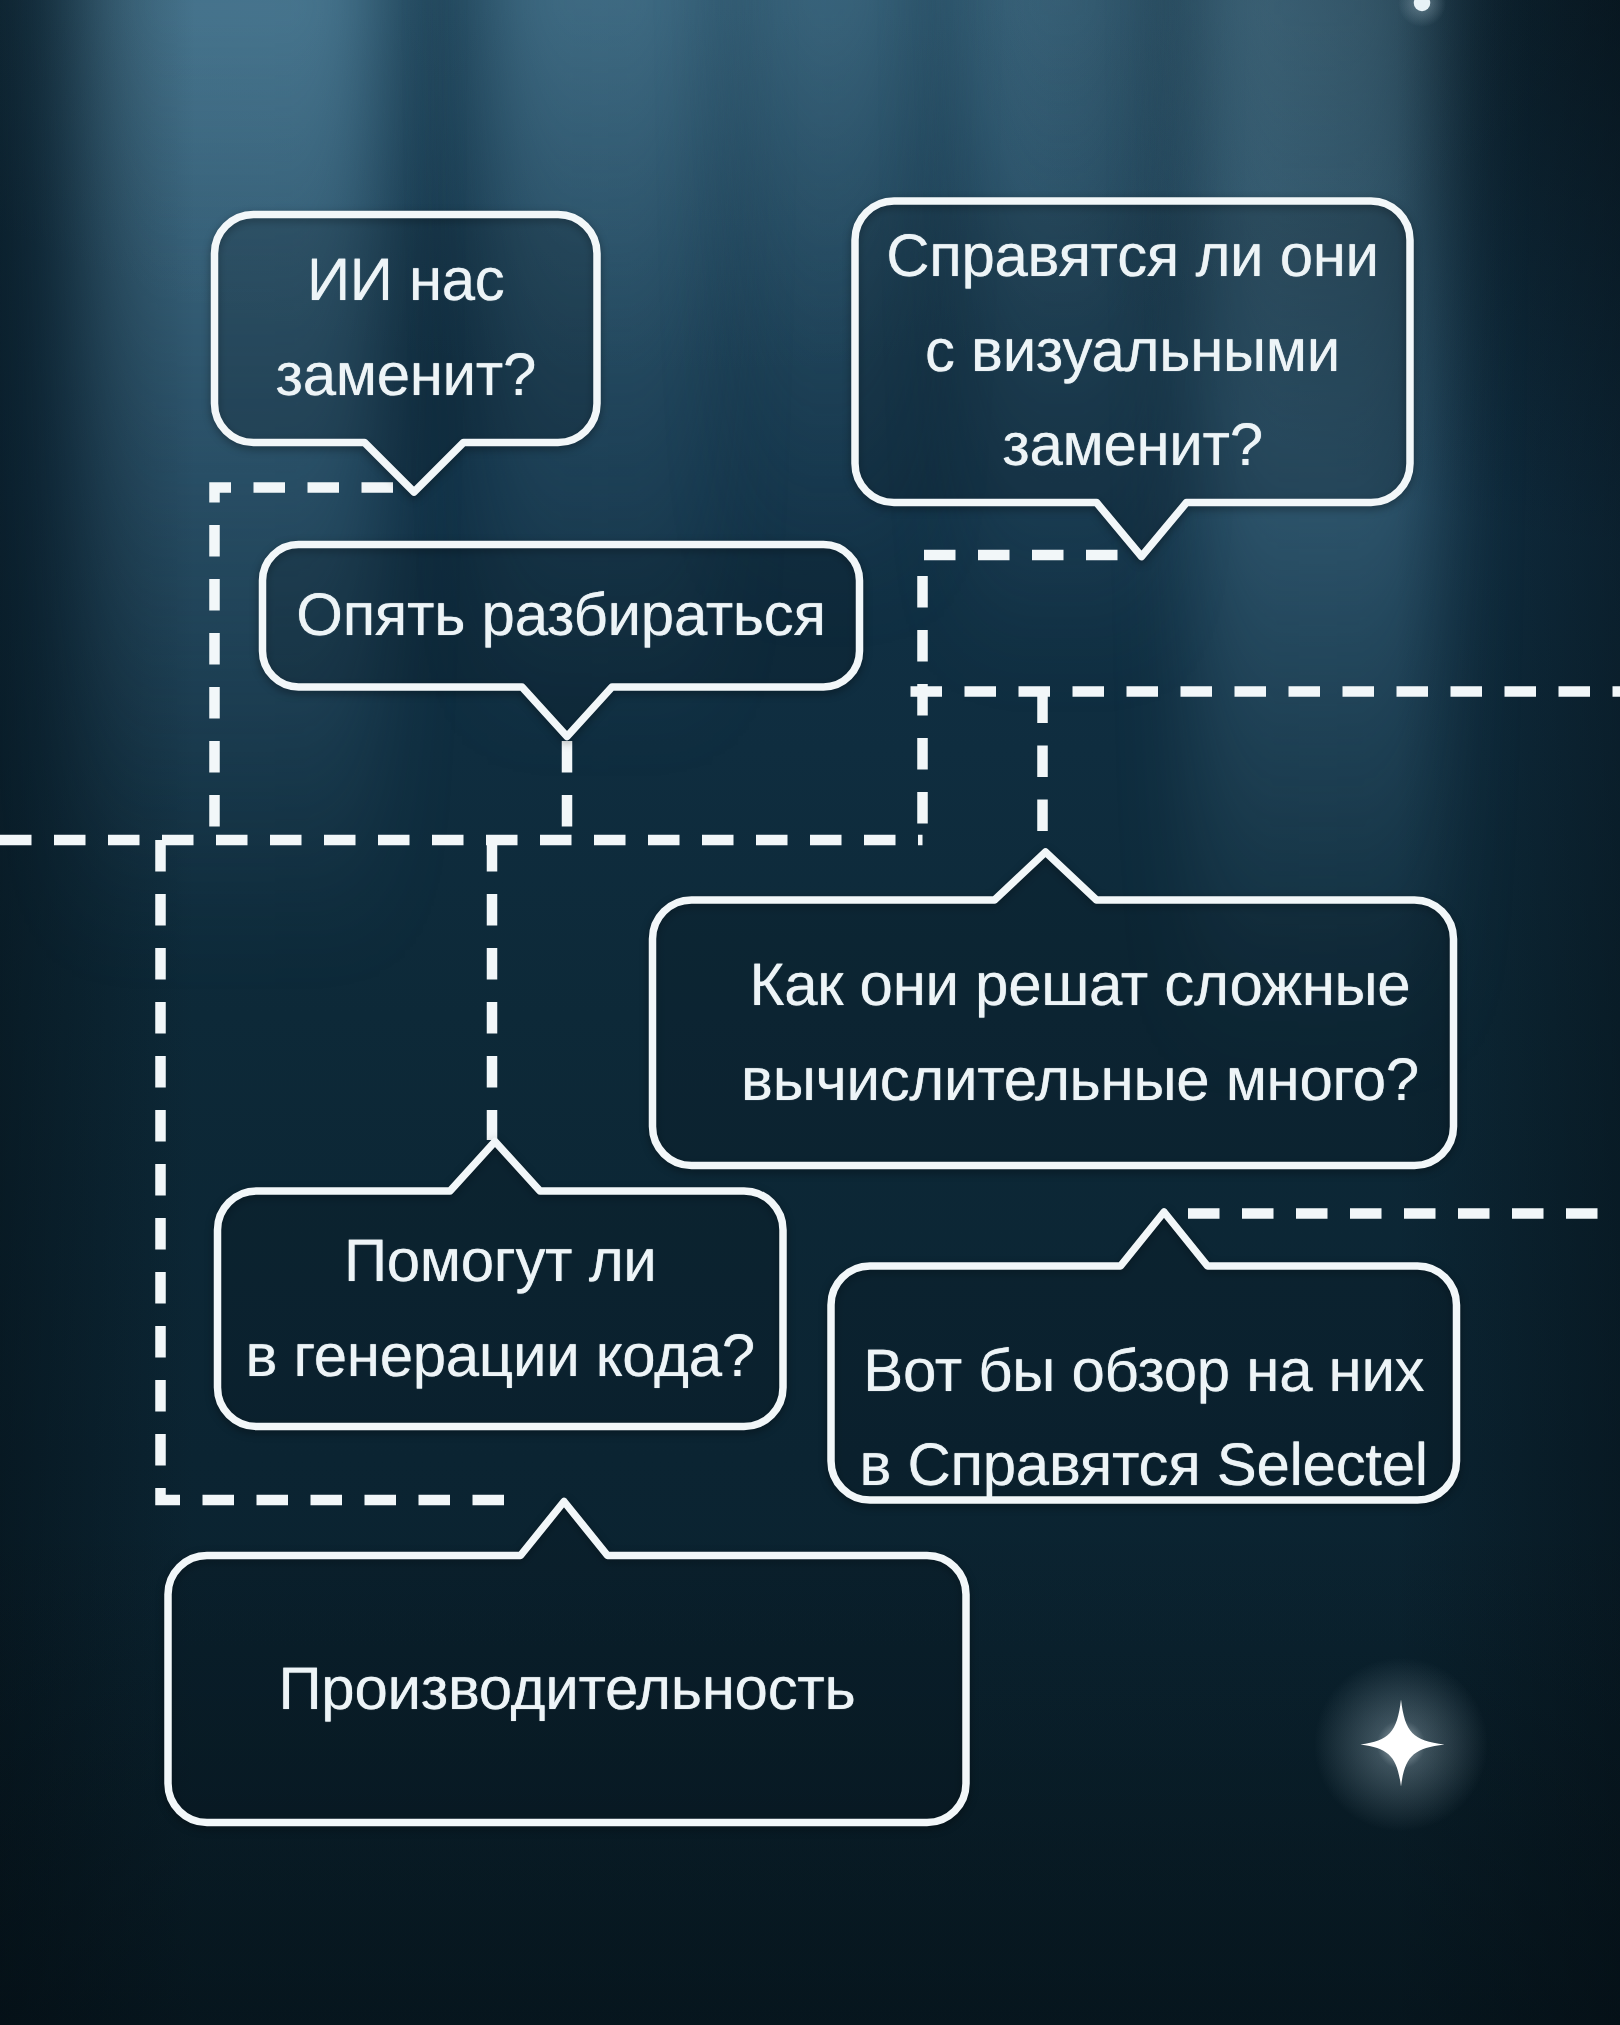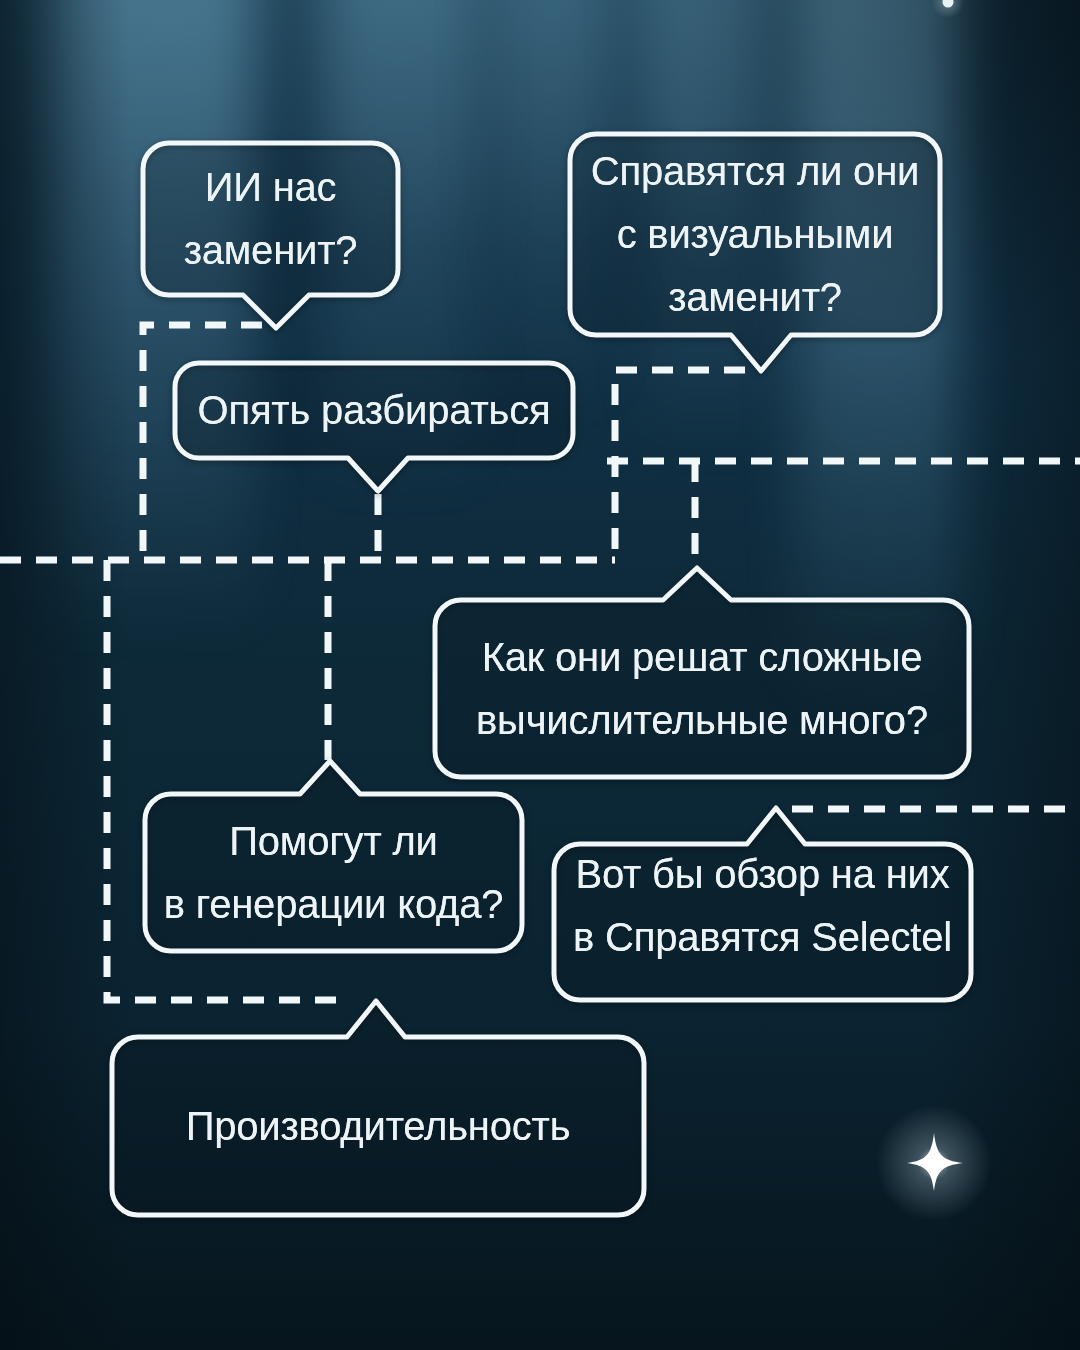"Как они решат сложные" div.bubble-text { left: 435px -> 453px }
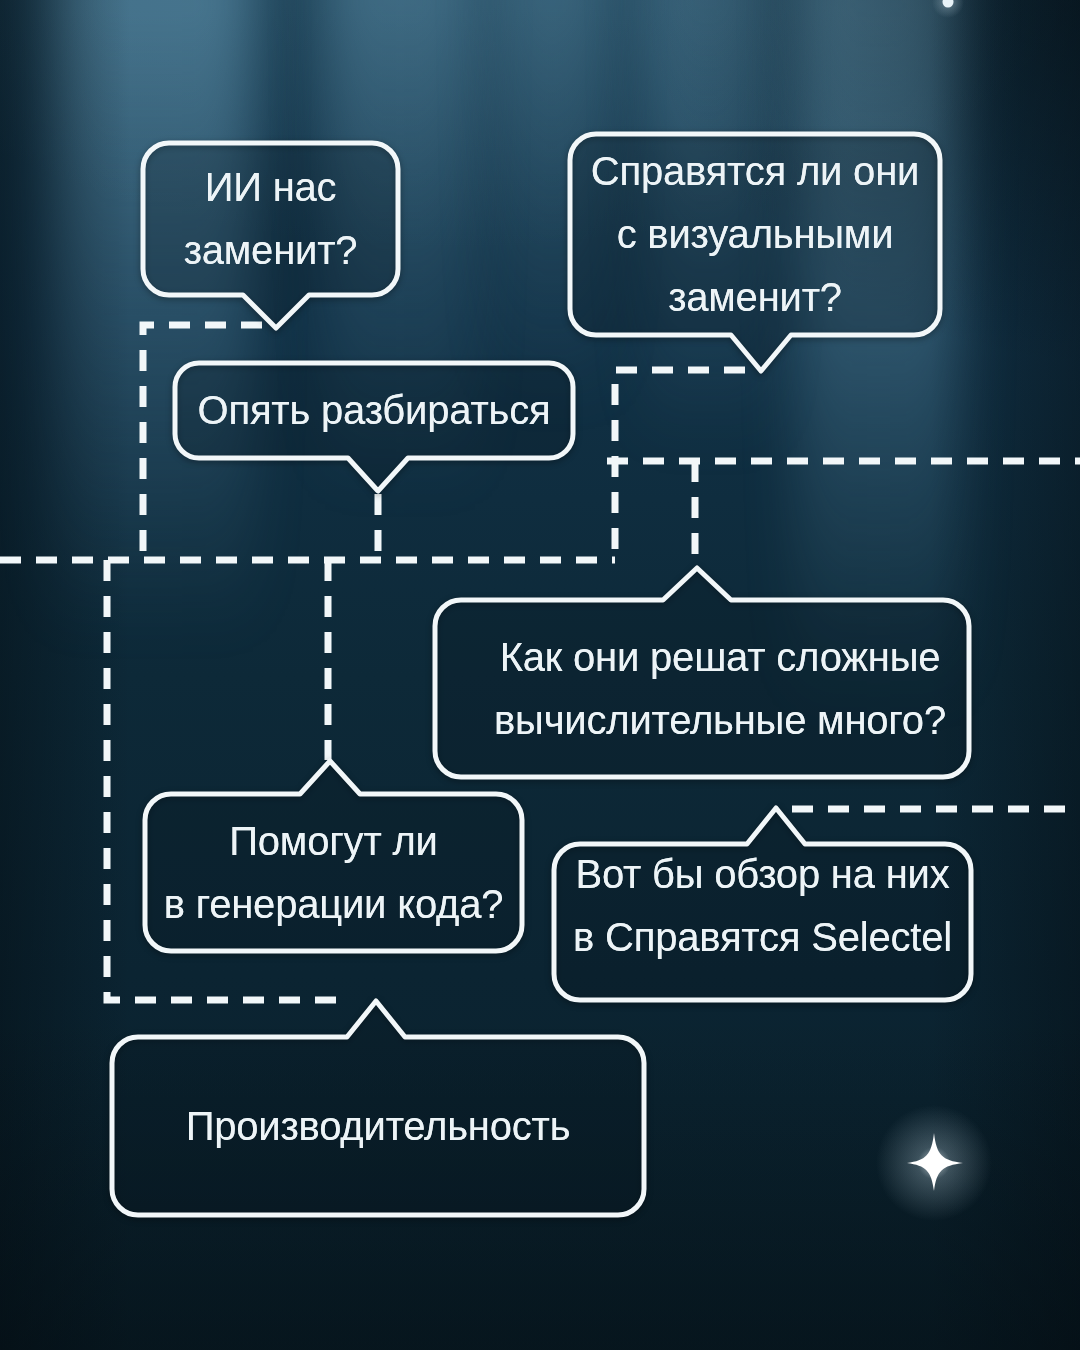"Вот бы обзор на них" div.bubble-text { top: 828px -> 868px }
